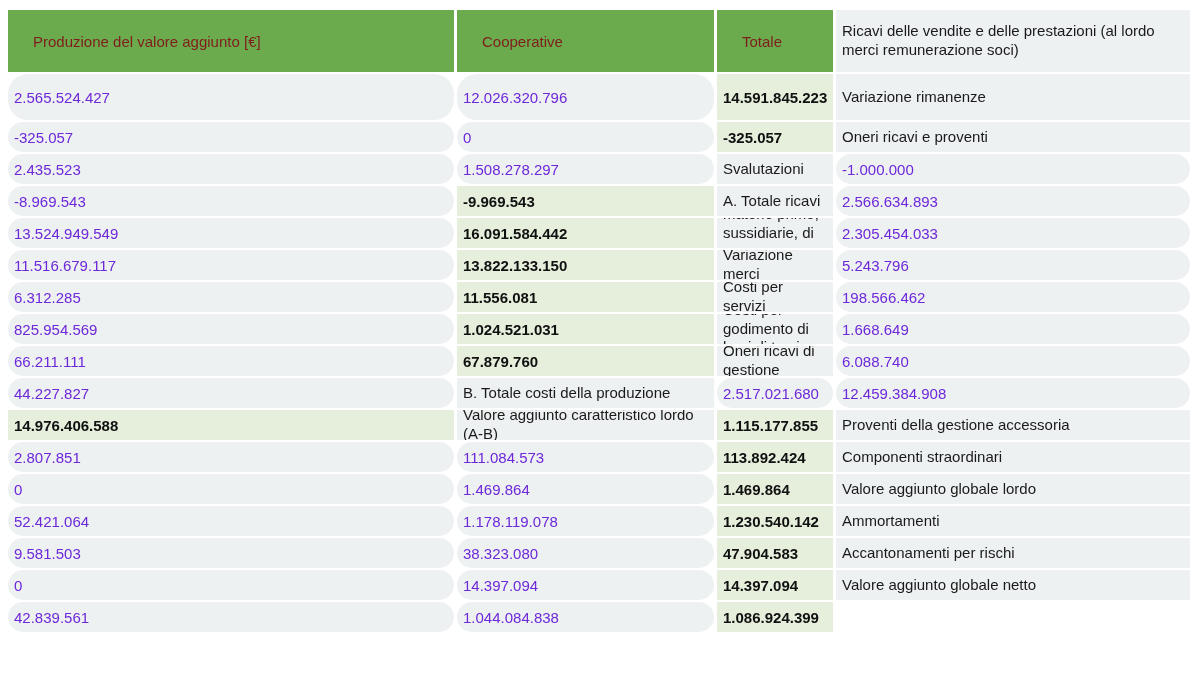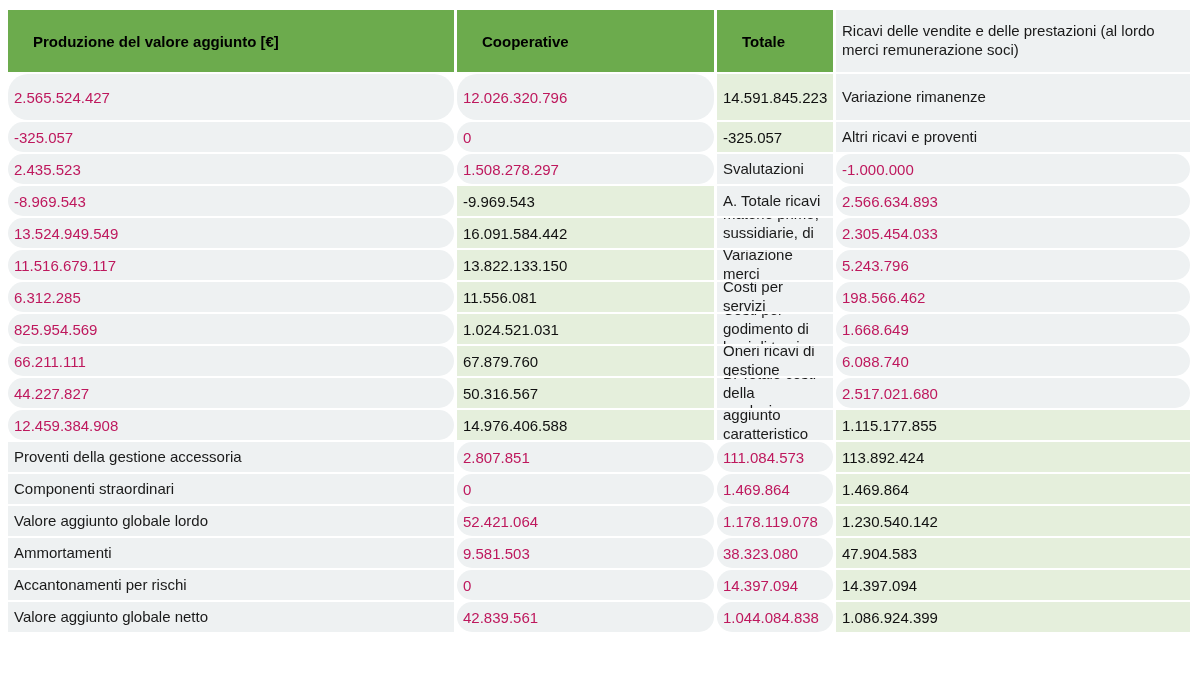"Produzione del valore aggiunto [€]" .h { color: #000000 -> #7f1d1d; font-weight: 700 -> 400 }
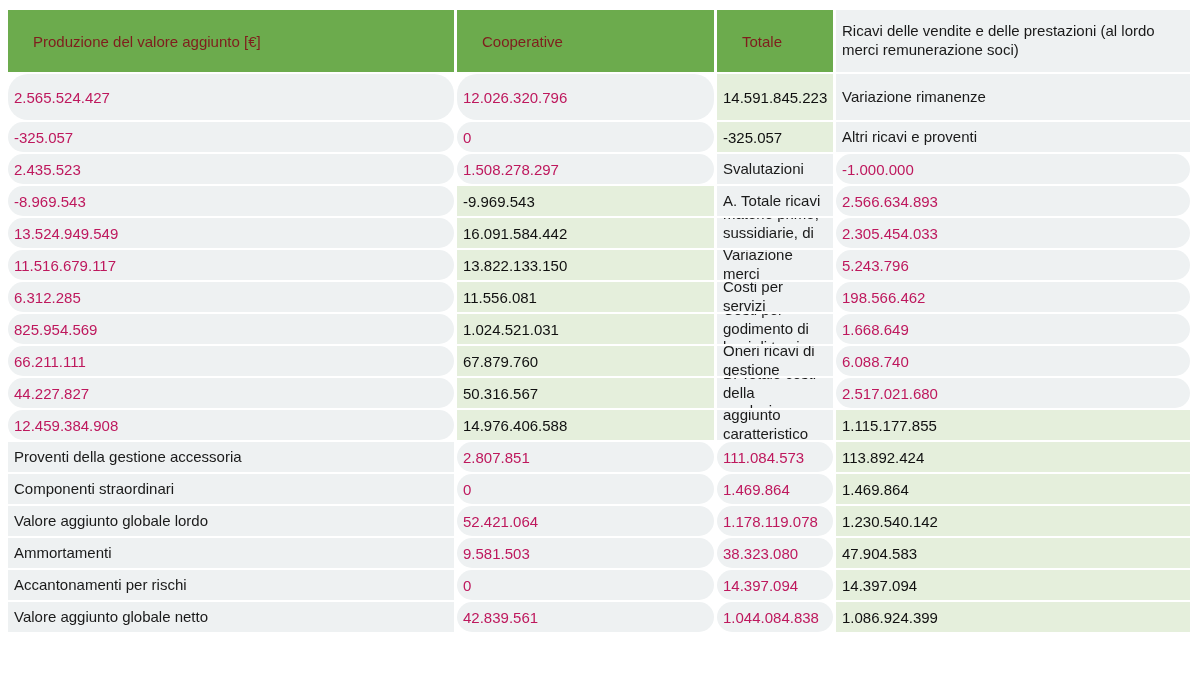"2.565.524.427" .num { color: #be185d -> #6d28d9 }
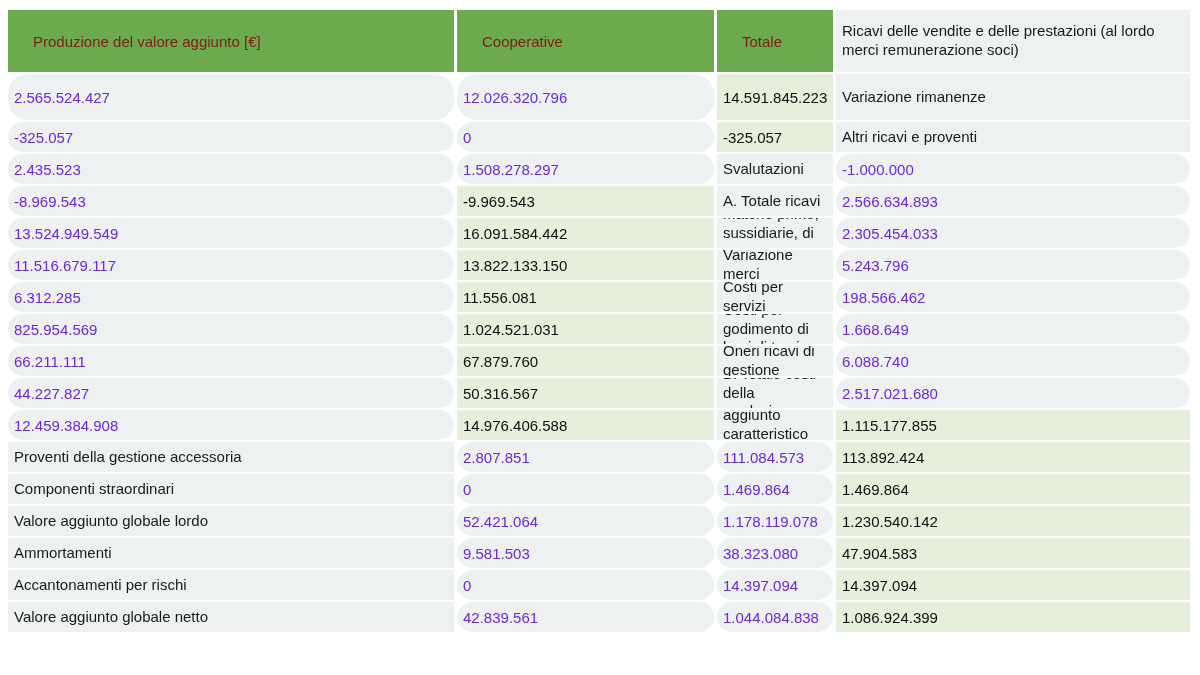"14.591.845.223" .tot { font-weight: 400 -> 700 }
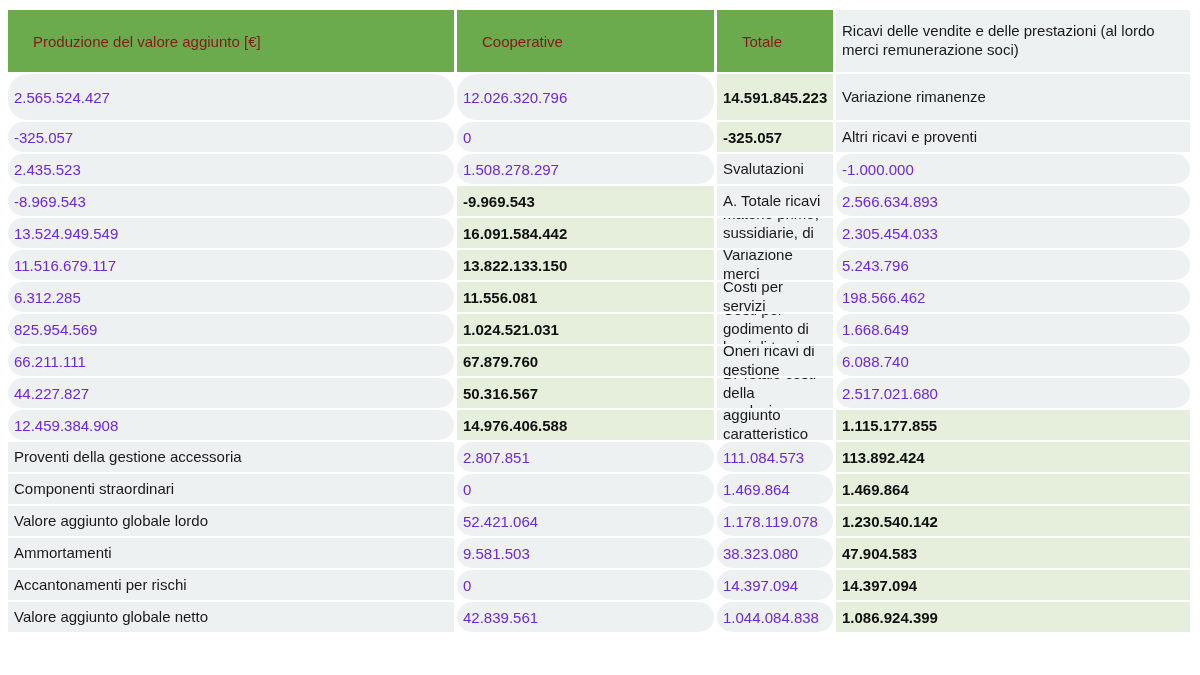"Altri ricavi e proventi" div.cell { text: Altri -> Oneri }
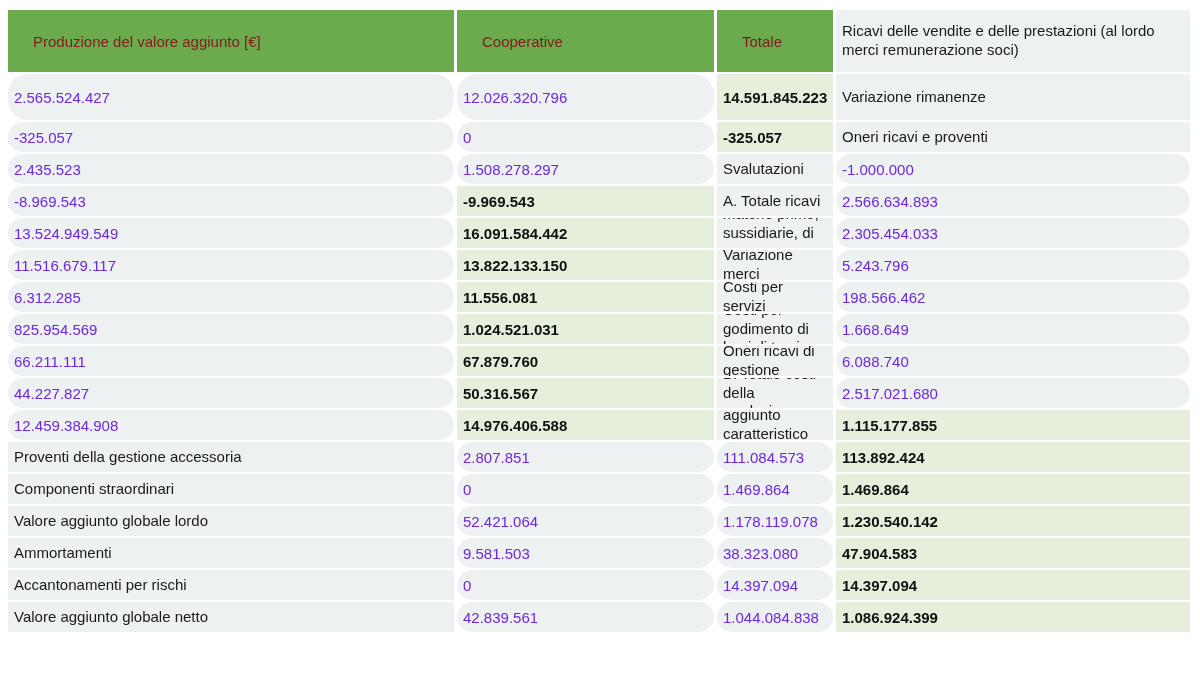"50.316.567" div.cell { html: <div>50.316.567</div> -> none }
